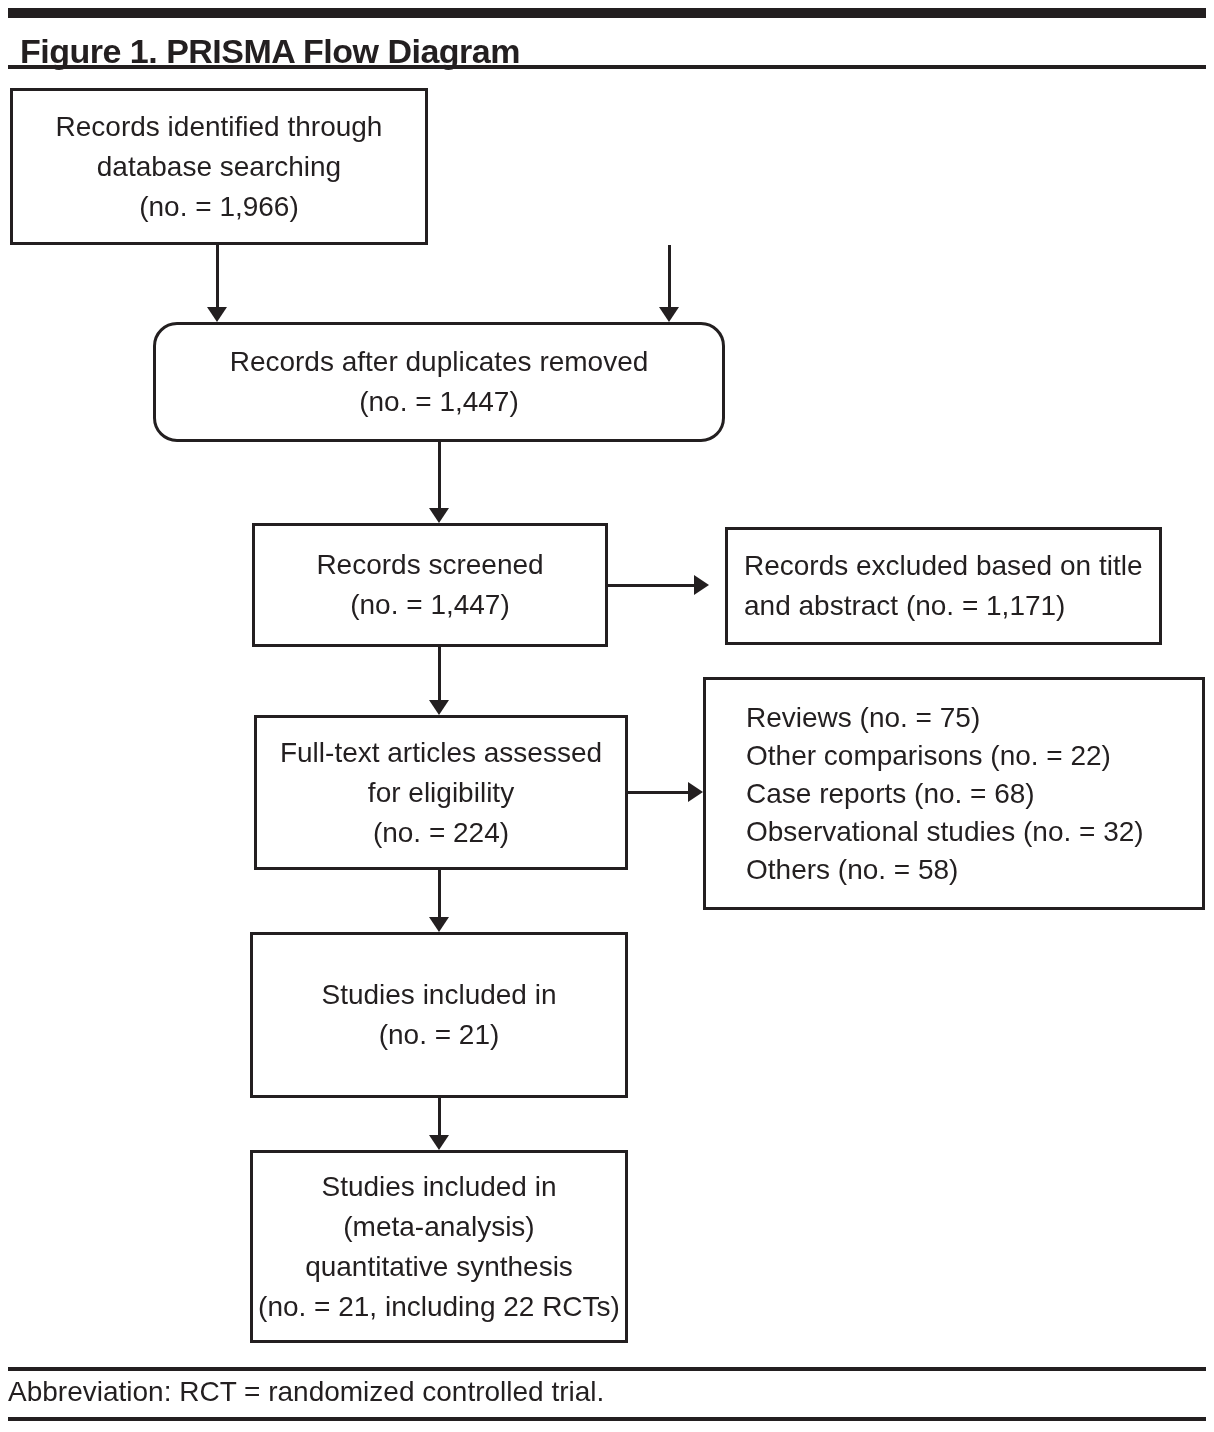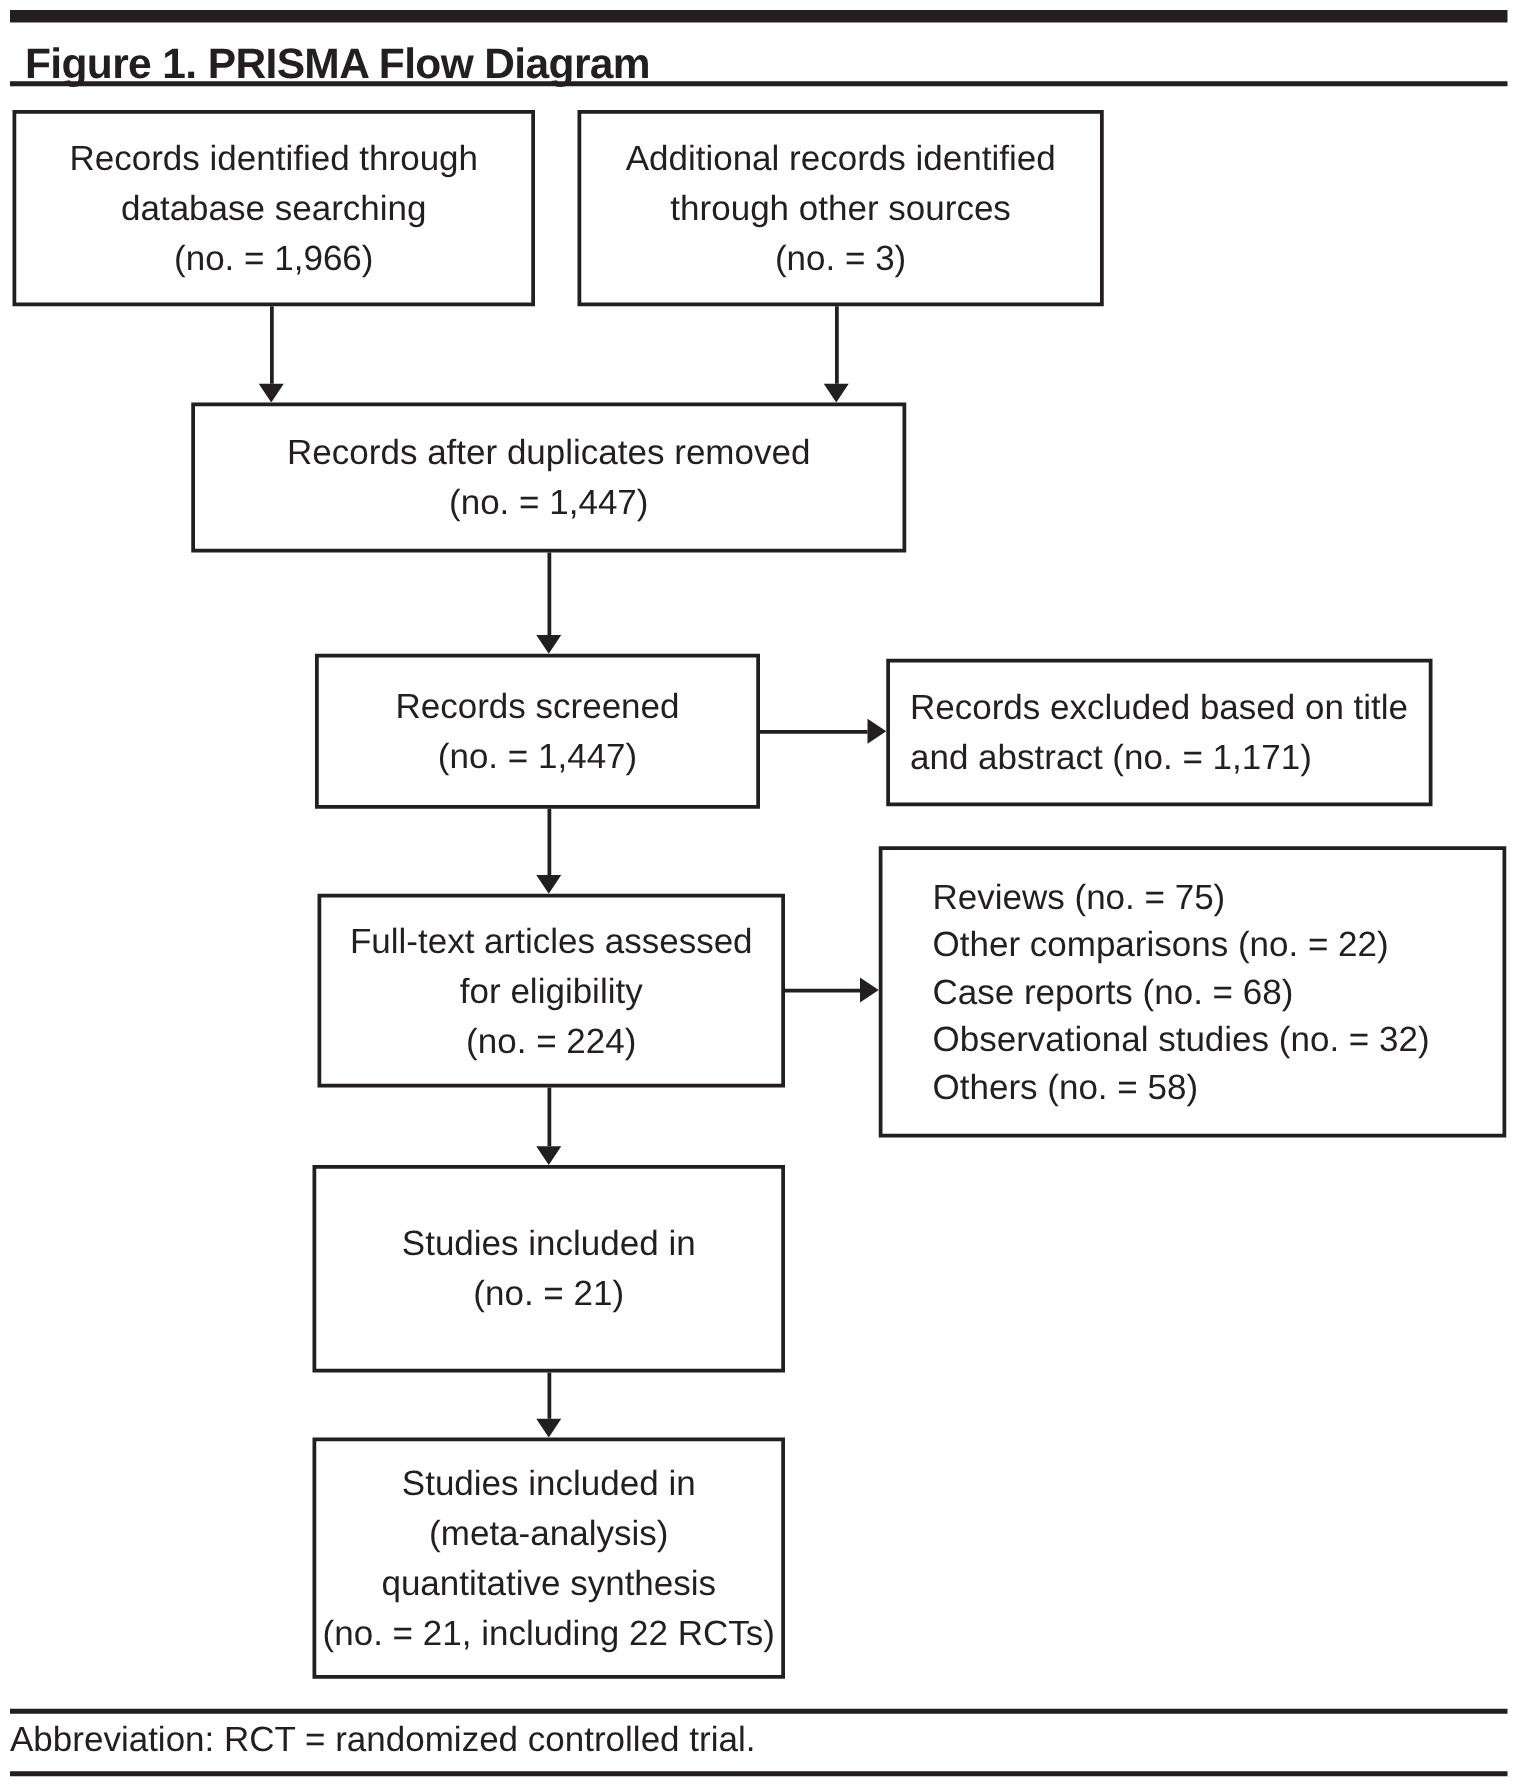"Additional records identified" div.box { html: <div> <div>Additional records identified</div> <div>through other sources</div> <div>(no. = 3)</div> </div> -> none }
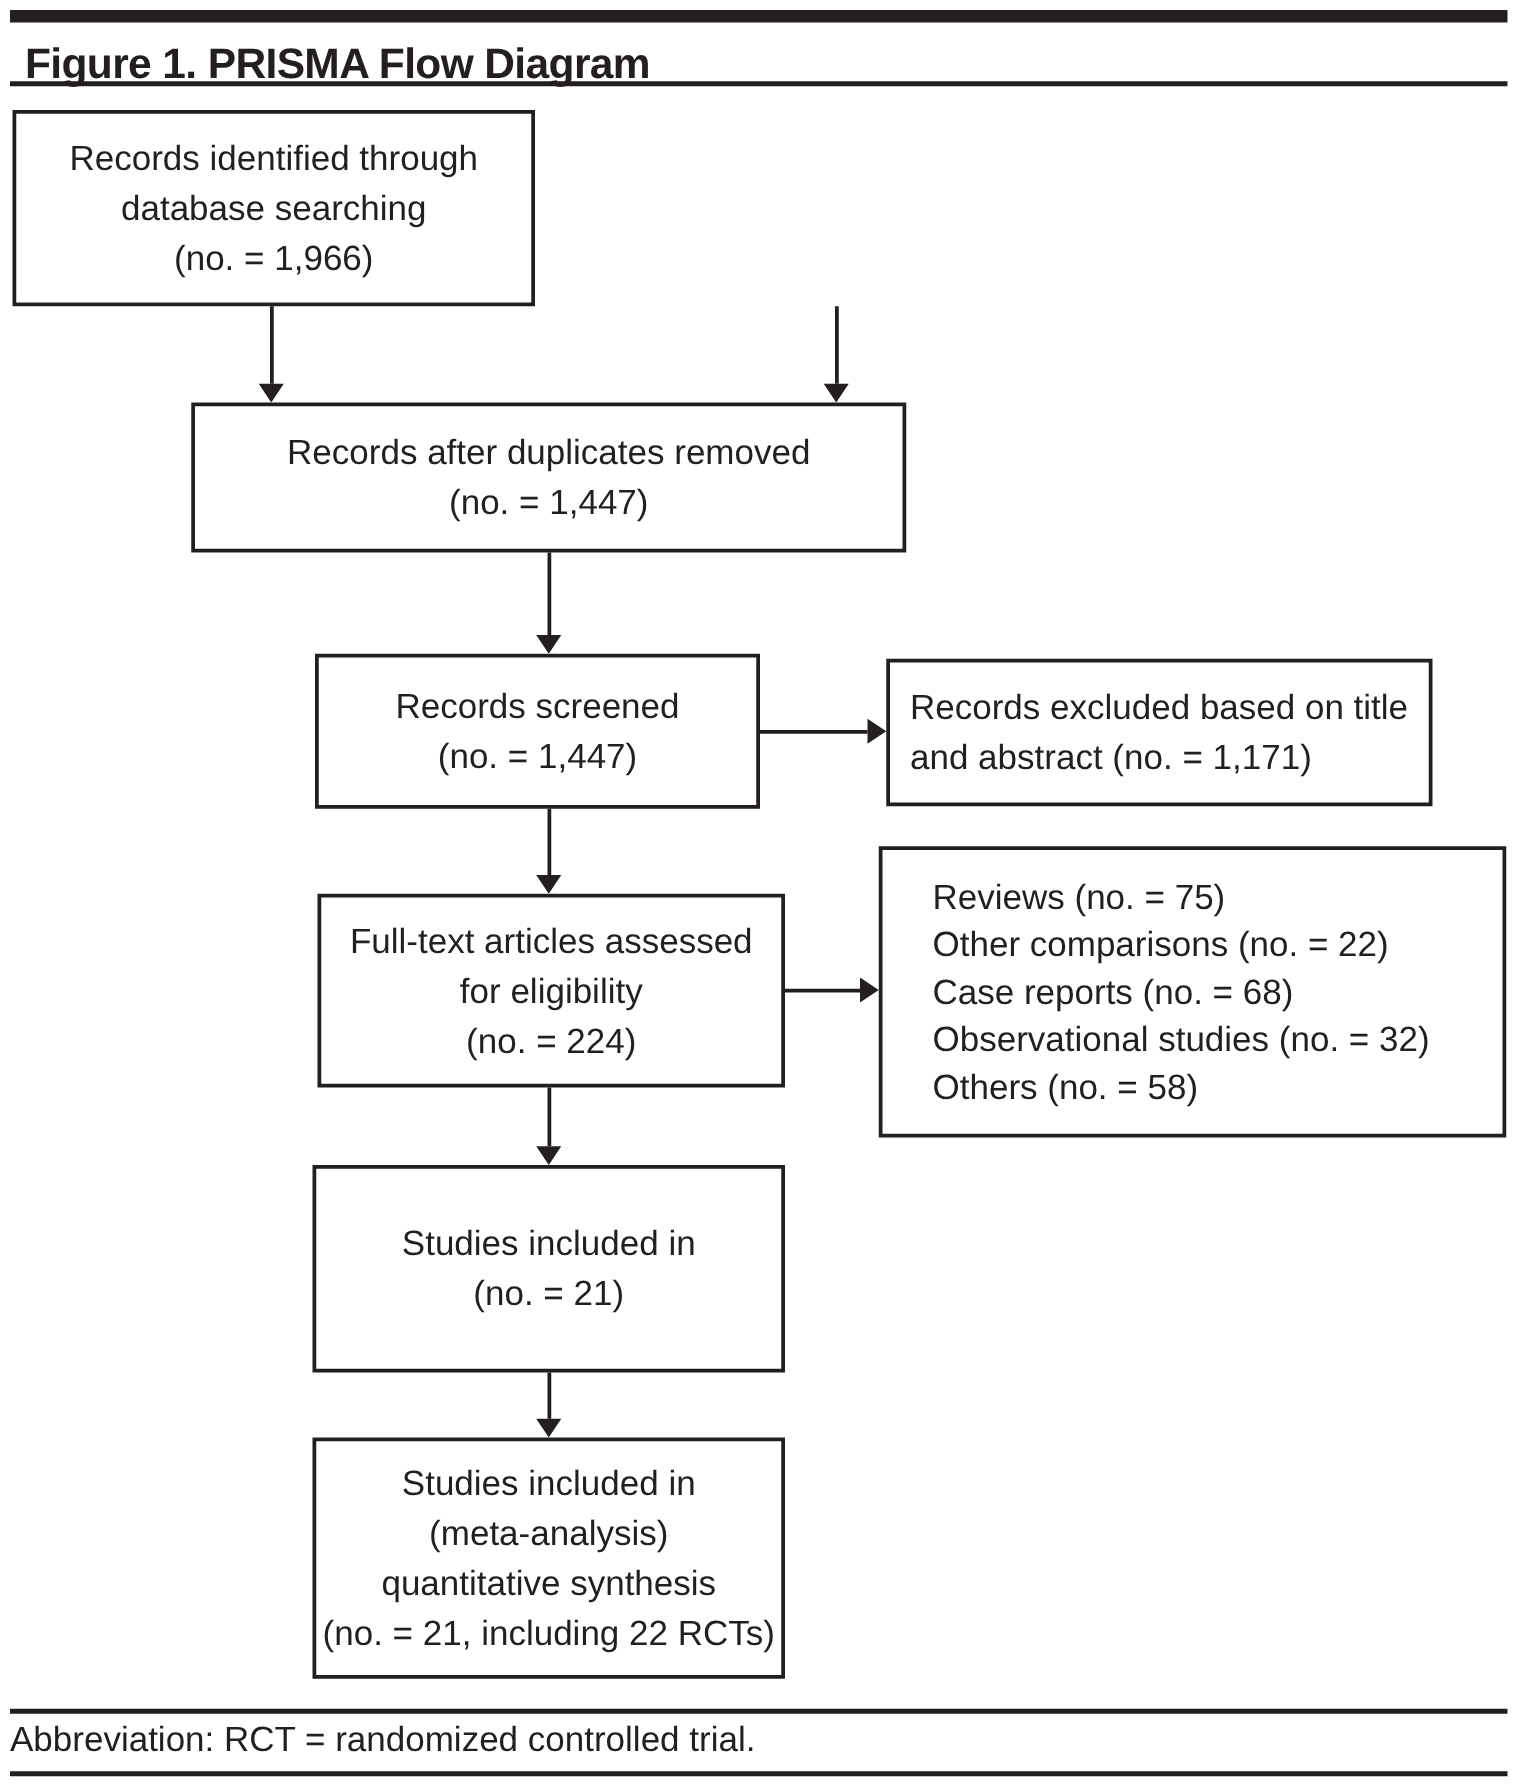"Records after duplicates removed" div.box { border-radius: none -> 24px }
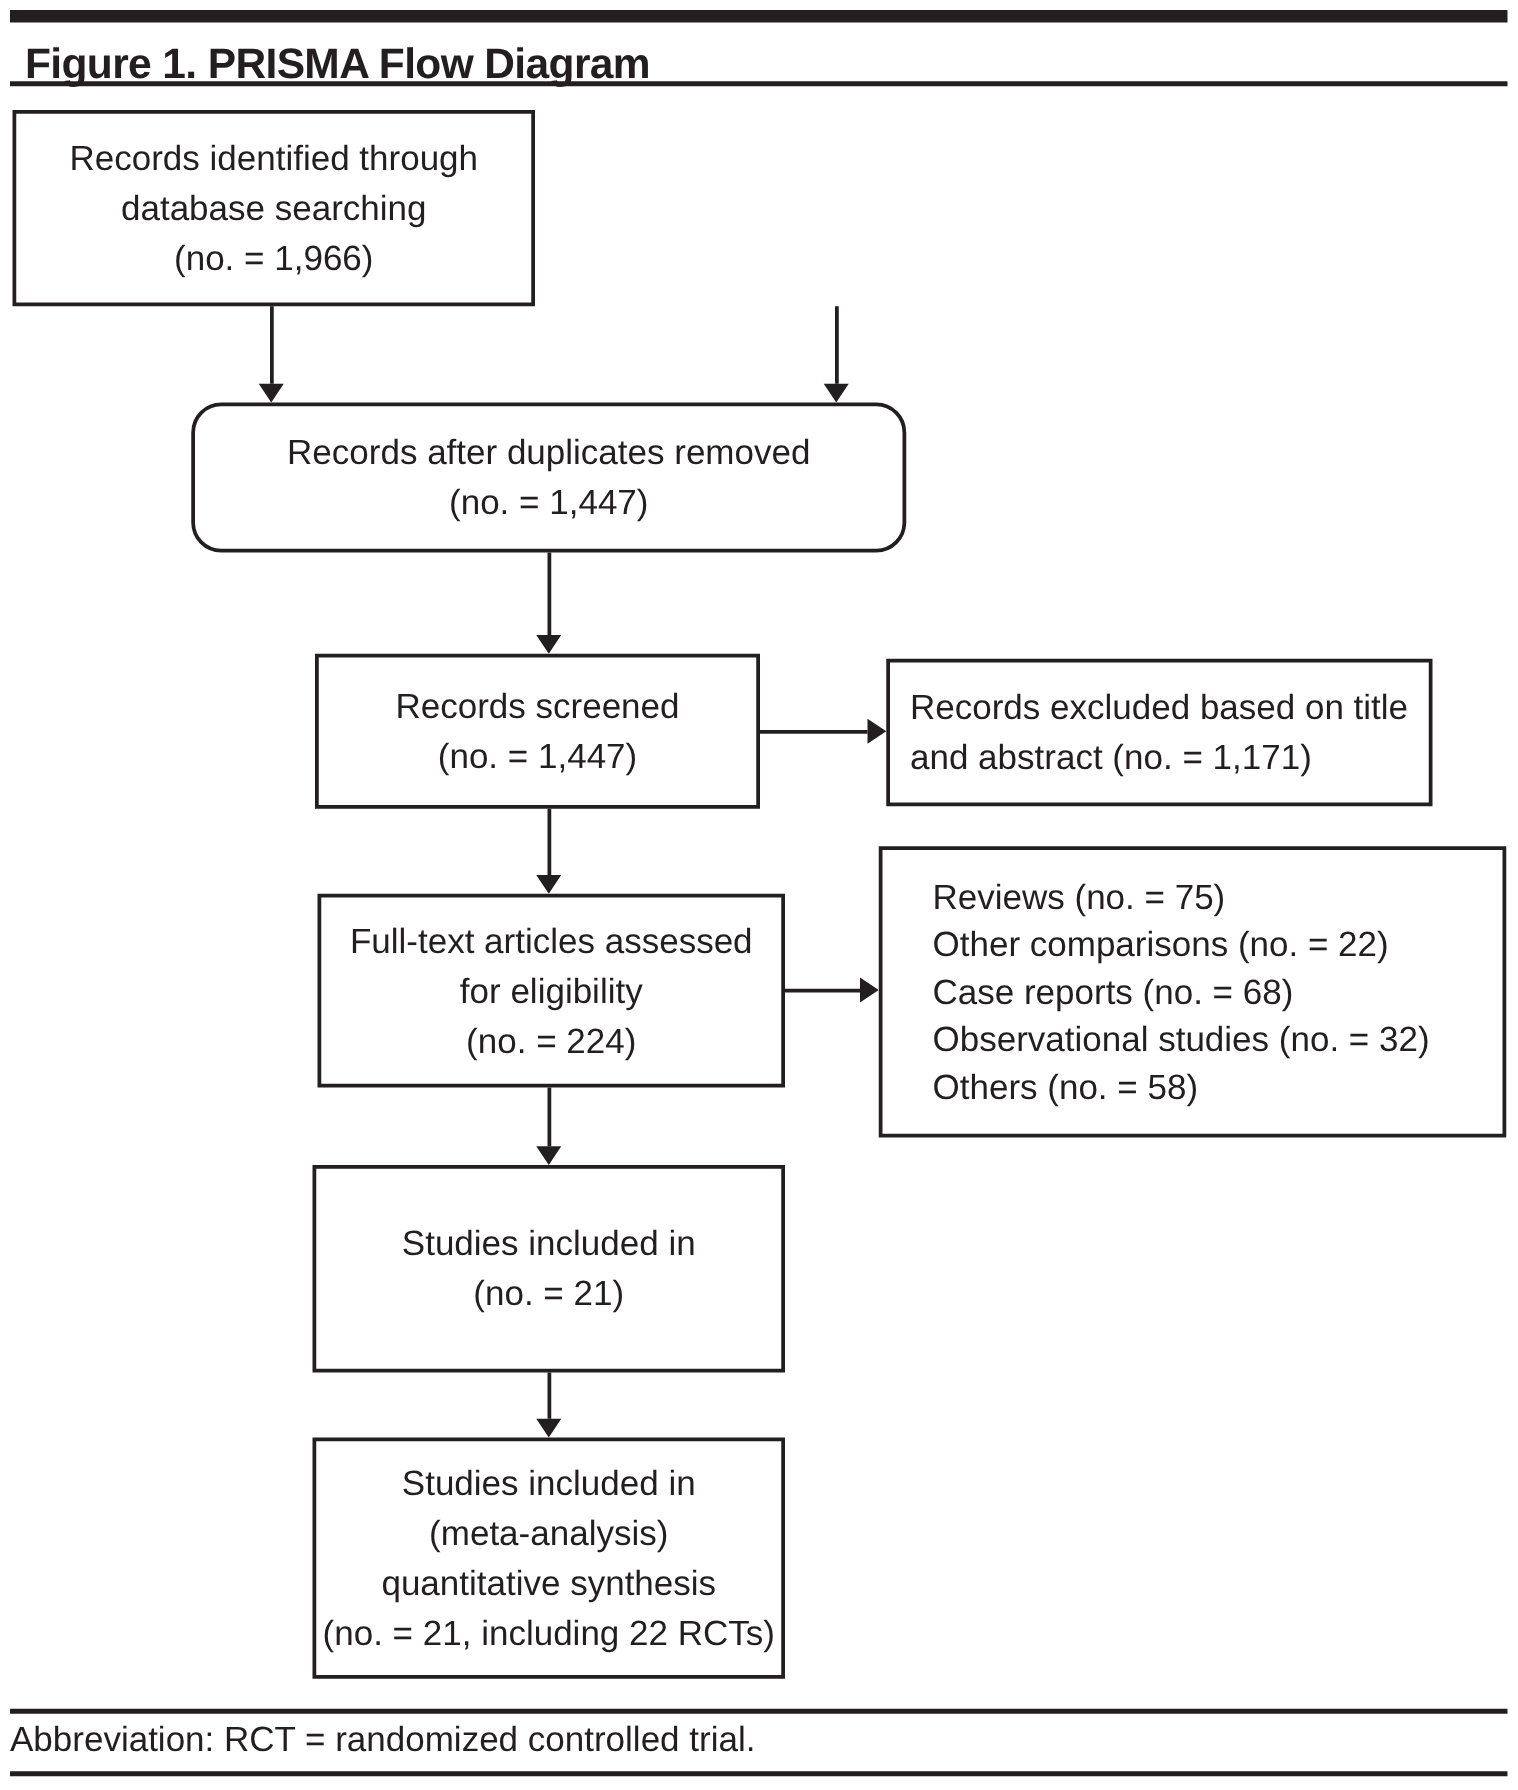"Records excluded based on title" .box.leftalign { margin-left: none -> 16px }
